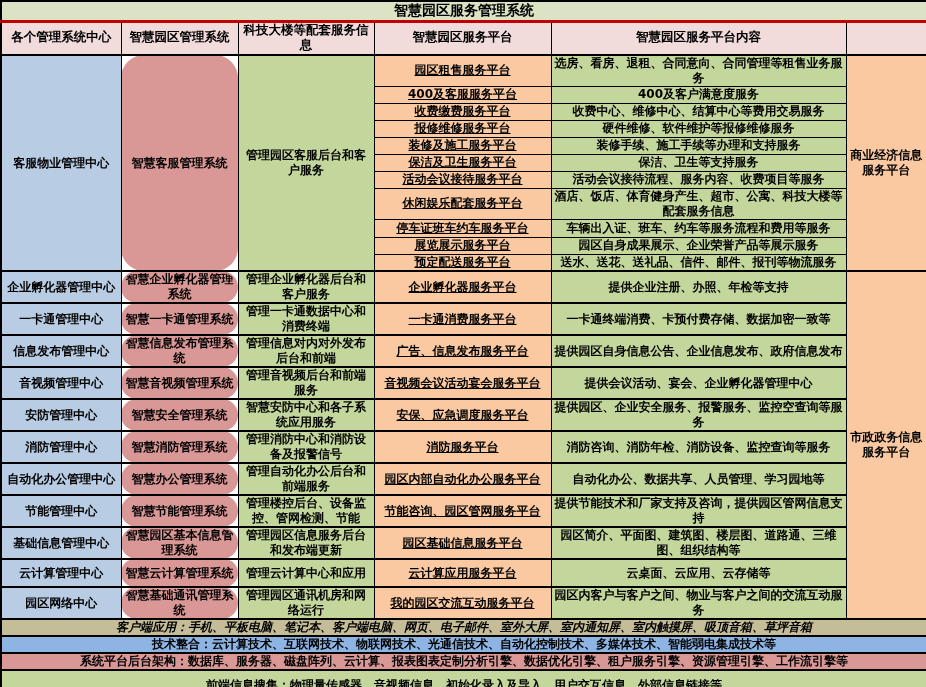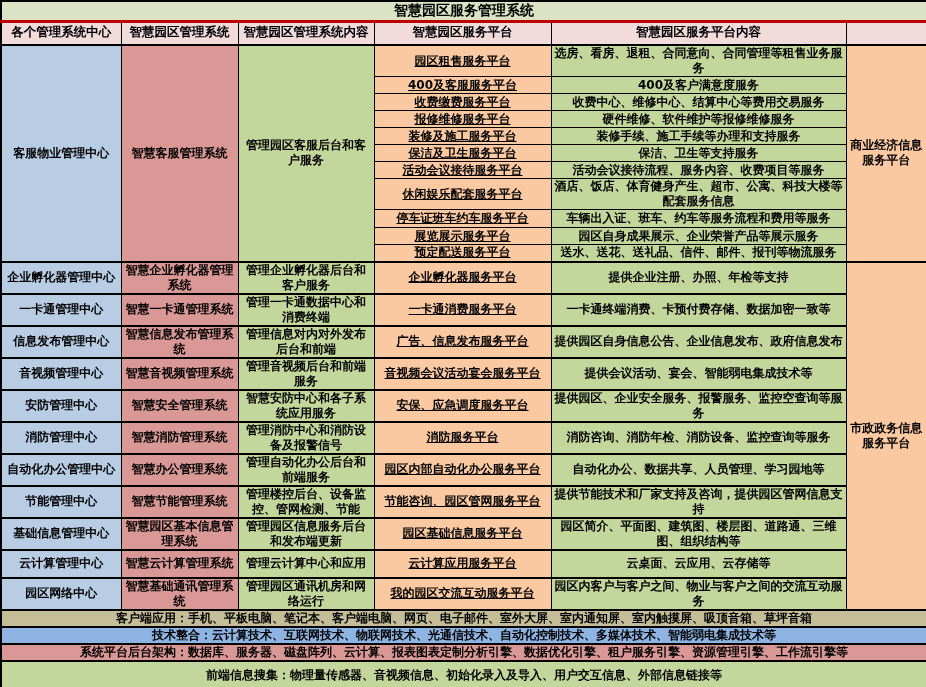"智慧园区管理系统内容" td.hd { text: 智慧园区管理系统内容 -> 科技大楼等配套服务信息 }
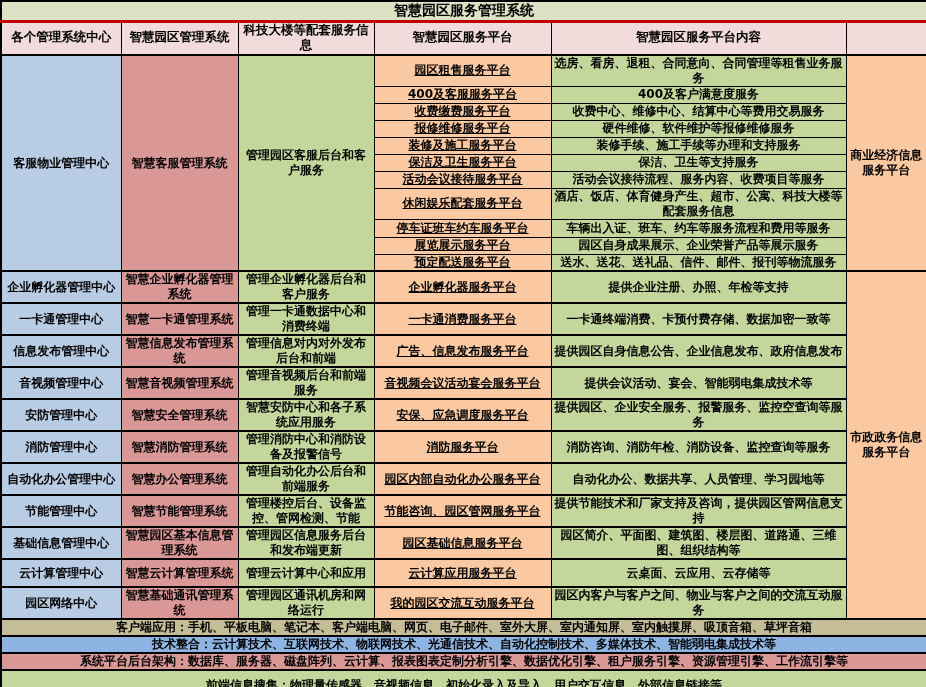"智慧客服管理系统" td.c2 { border-radius: none -> 23px }
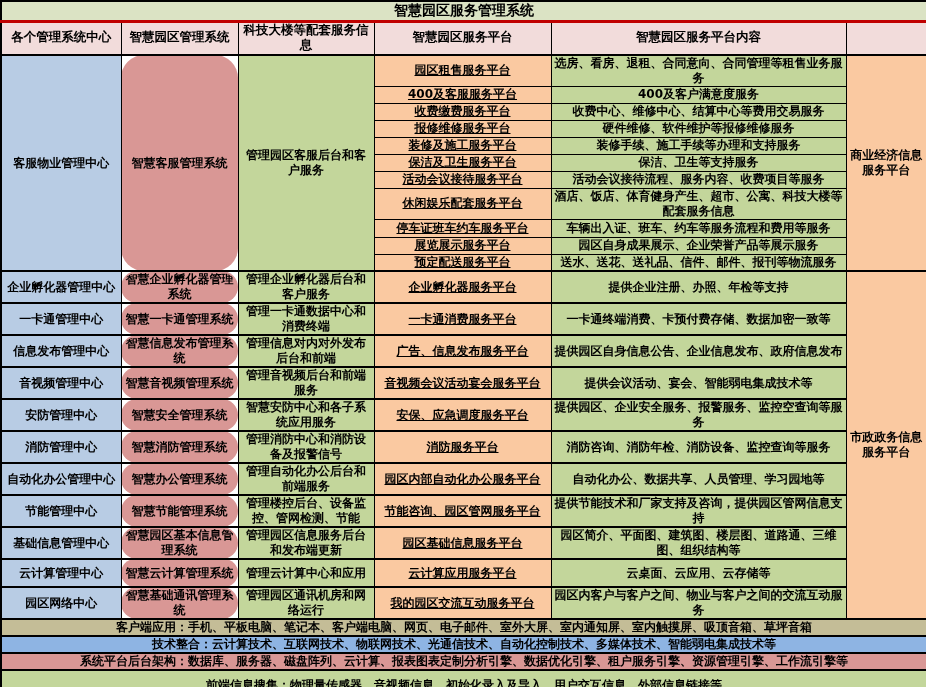"提供会议活动、宴会、智能弱电集成技术等" td.c5 { text: 智能弱电集成技术等 -> 企业孵化器管理中心 }
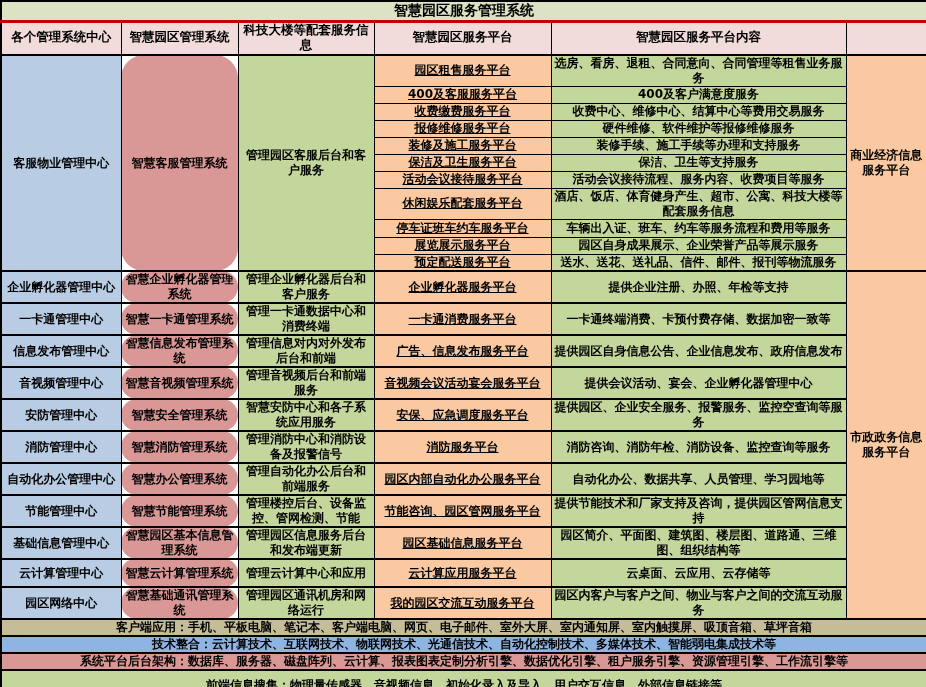"客户端应用：手机、平板电脑、笔记本、客户端电脑、网页、电子邮件、室外大屏、室内通" td.f1 { font-style: none -> italic }
